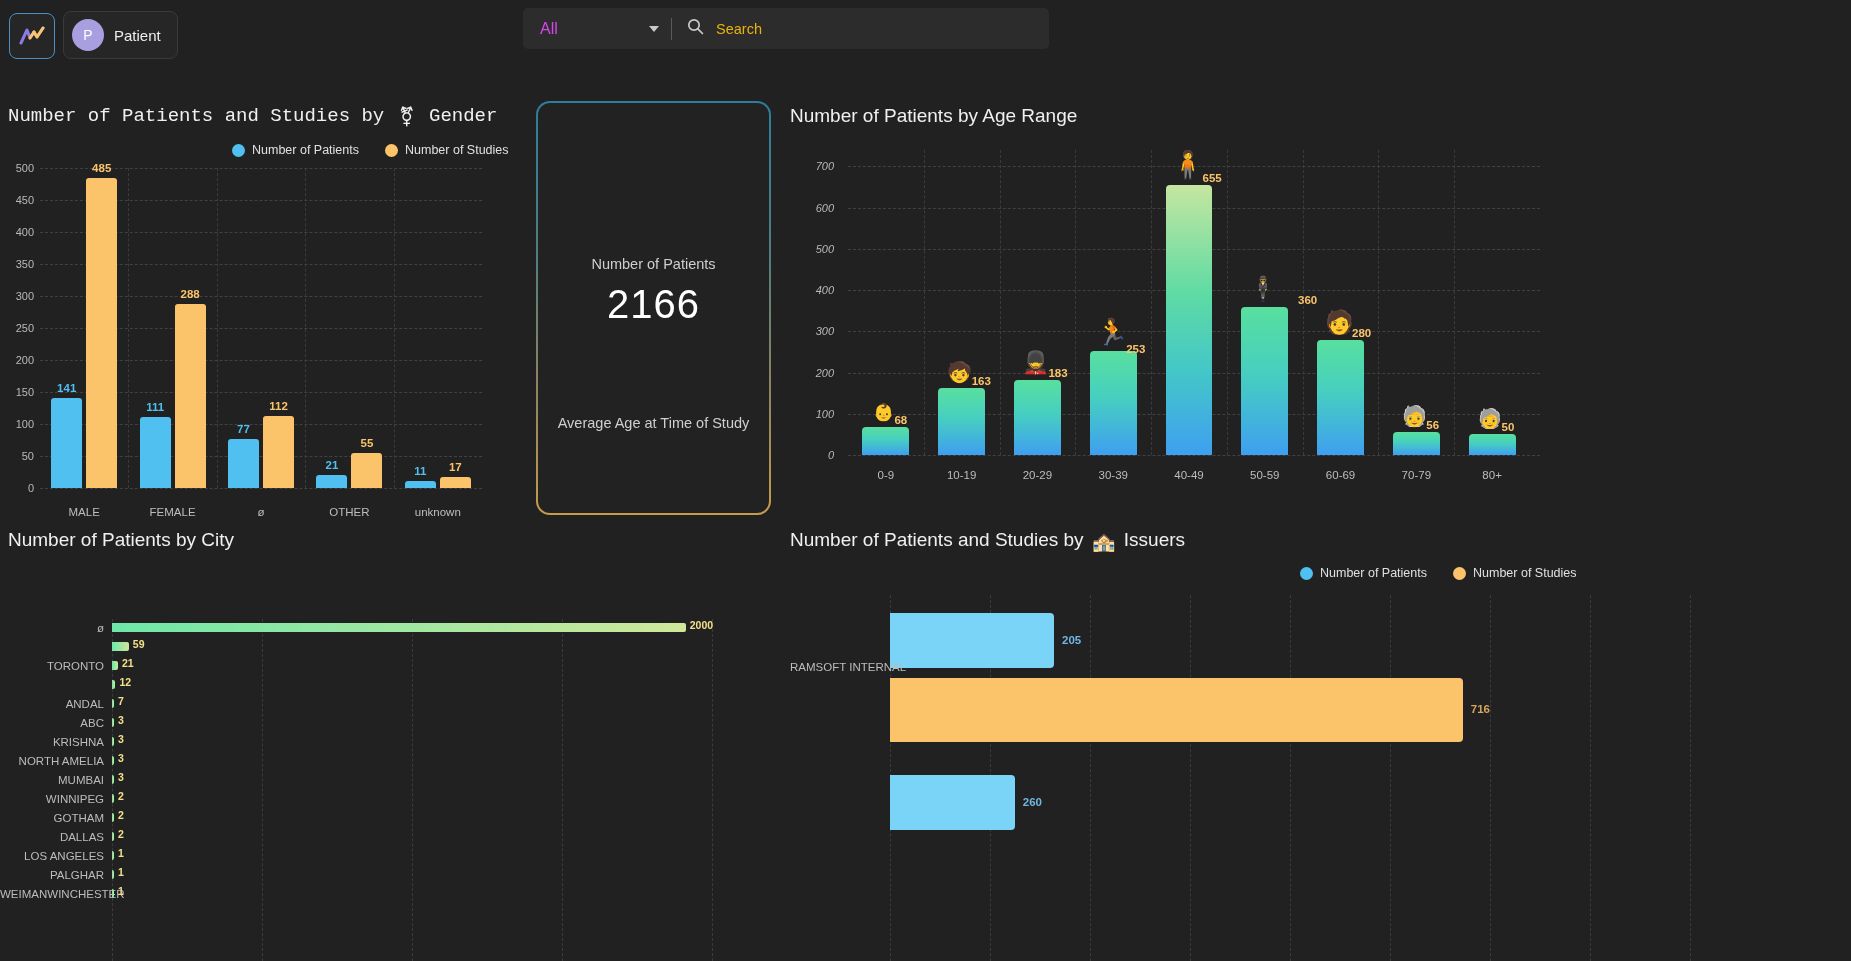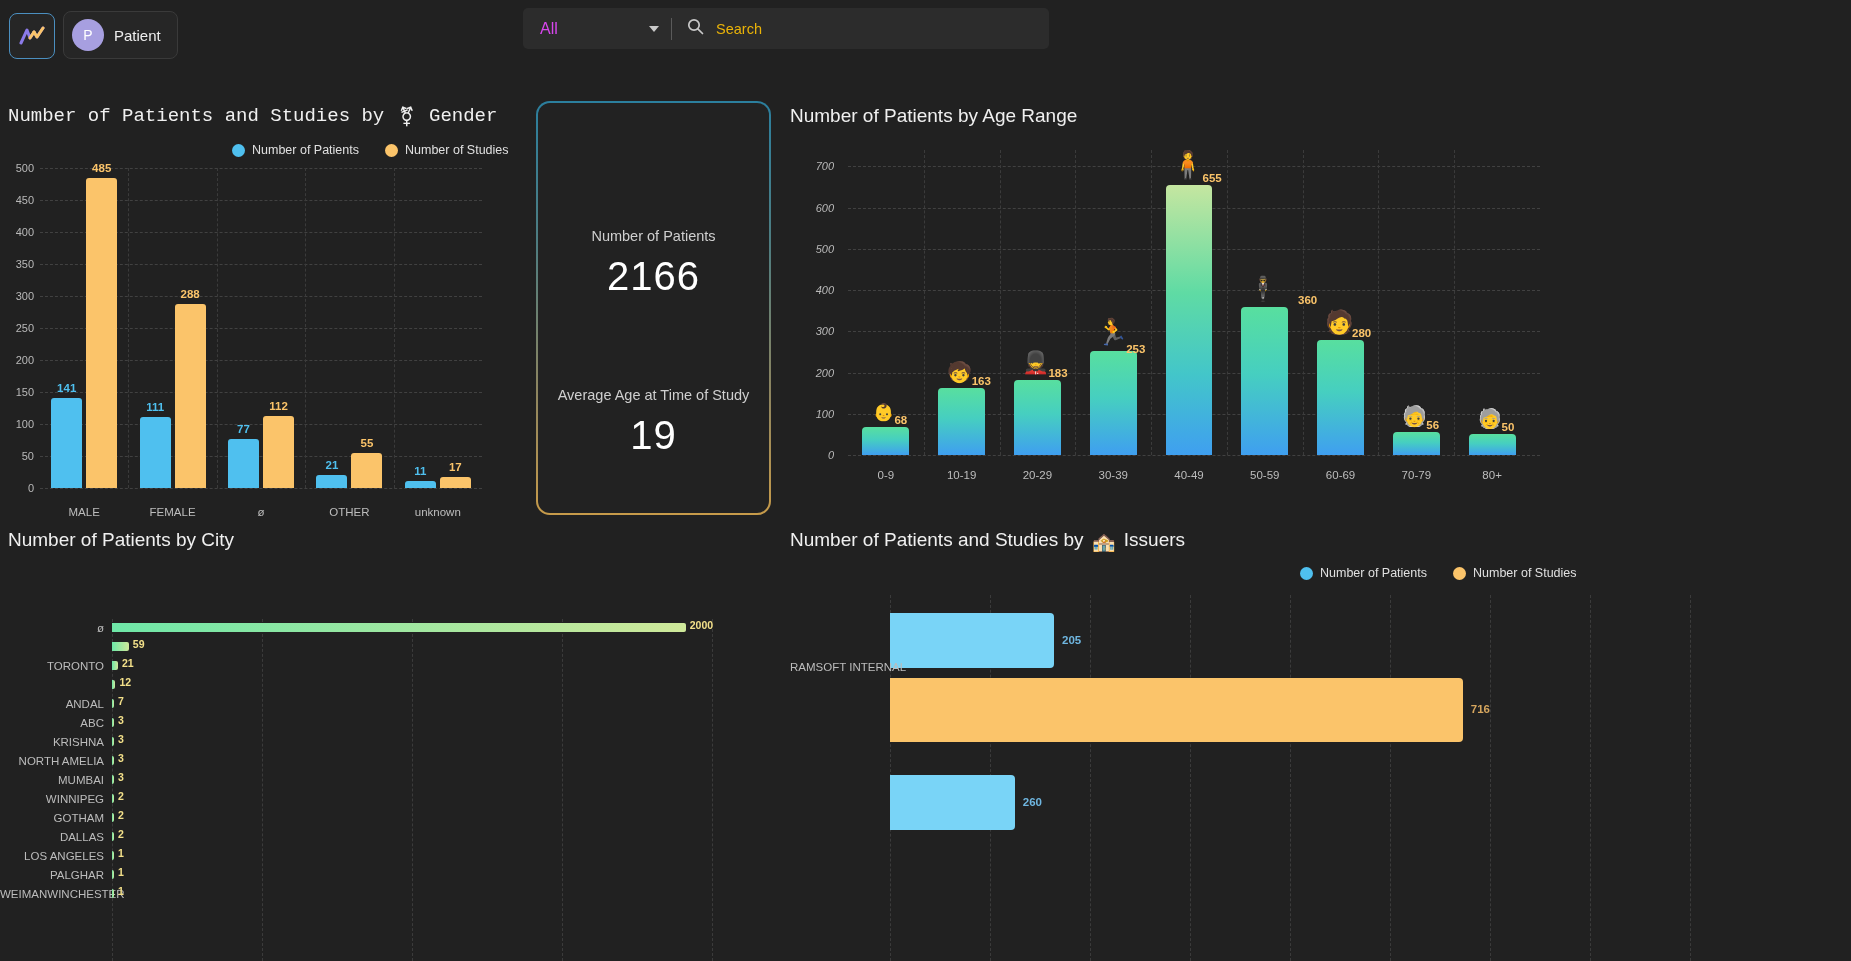"19" div.kpi-val { html: <div>19</div> -> none }
